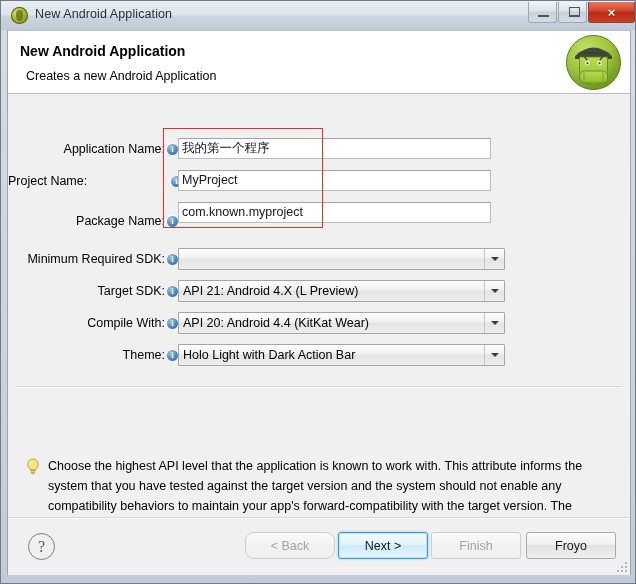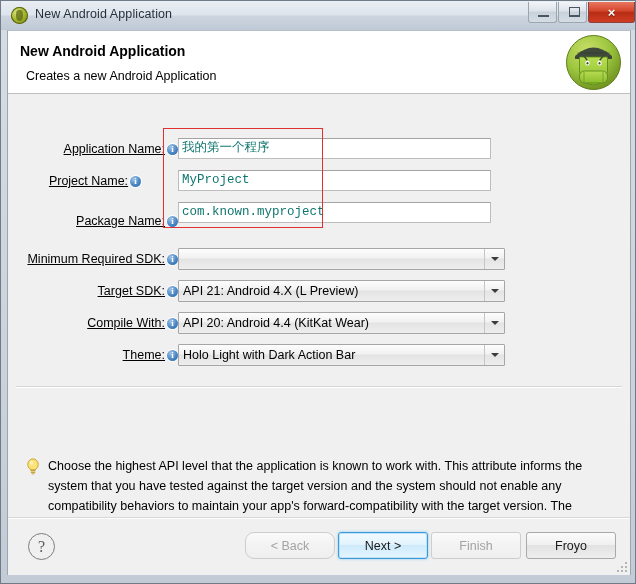"Application Name:" .lbl { text-decoration: underline -> none }
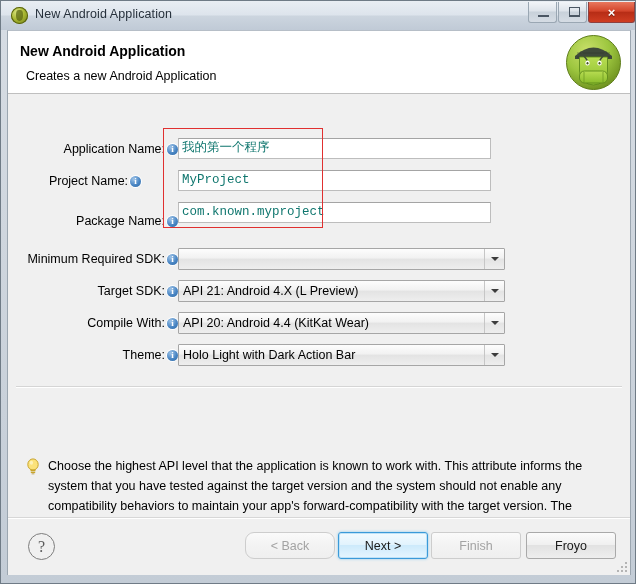"我的第一个程序" .txtfield { color: #0f766e -> #0f172a; font-family: Liberation Mono, monospace -> Liberation Sans, sans-serif }
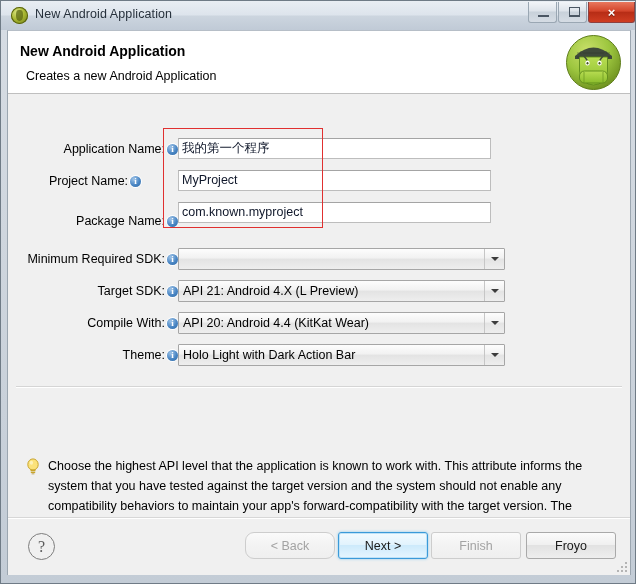"Project Name:" div.form-row { justify-content: center -> space-between }
